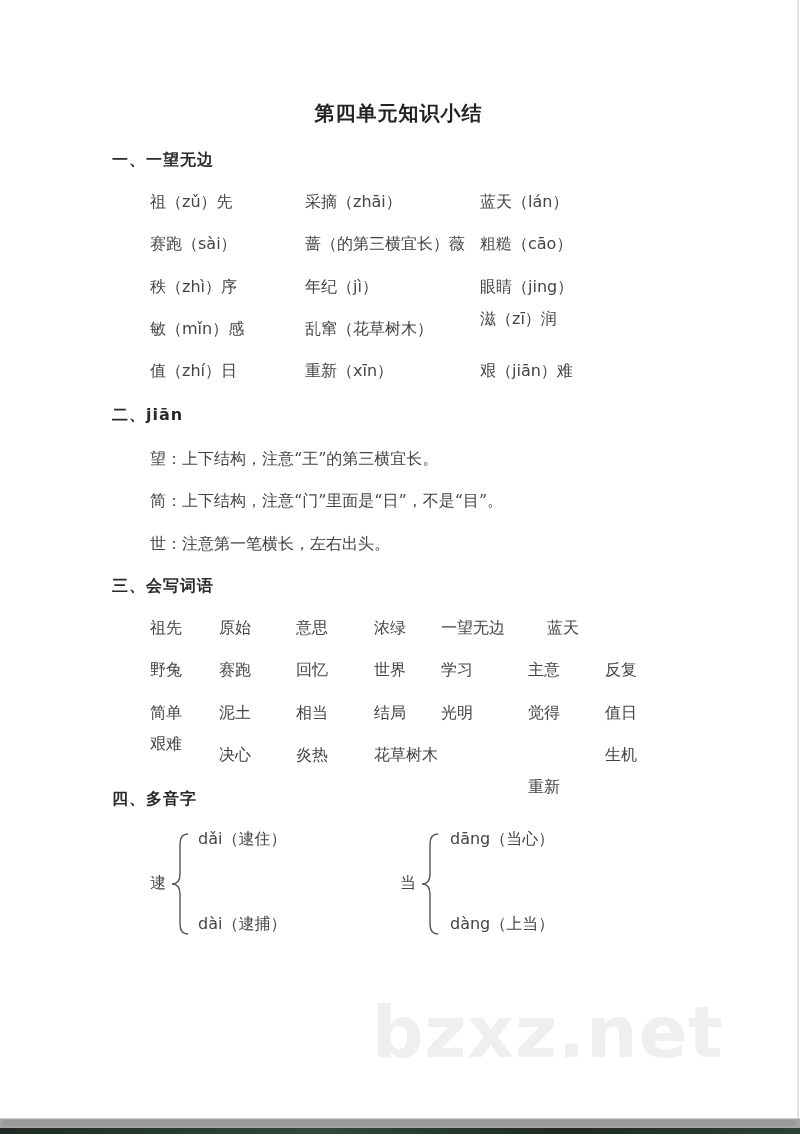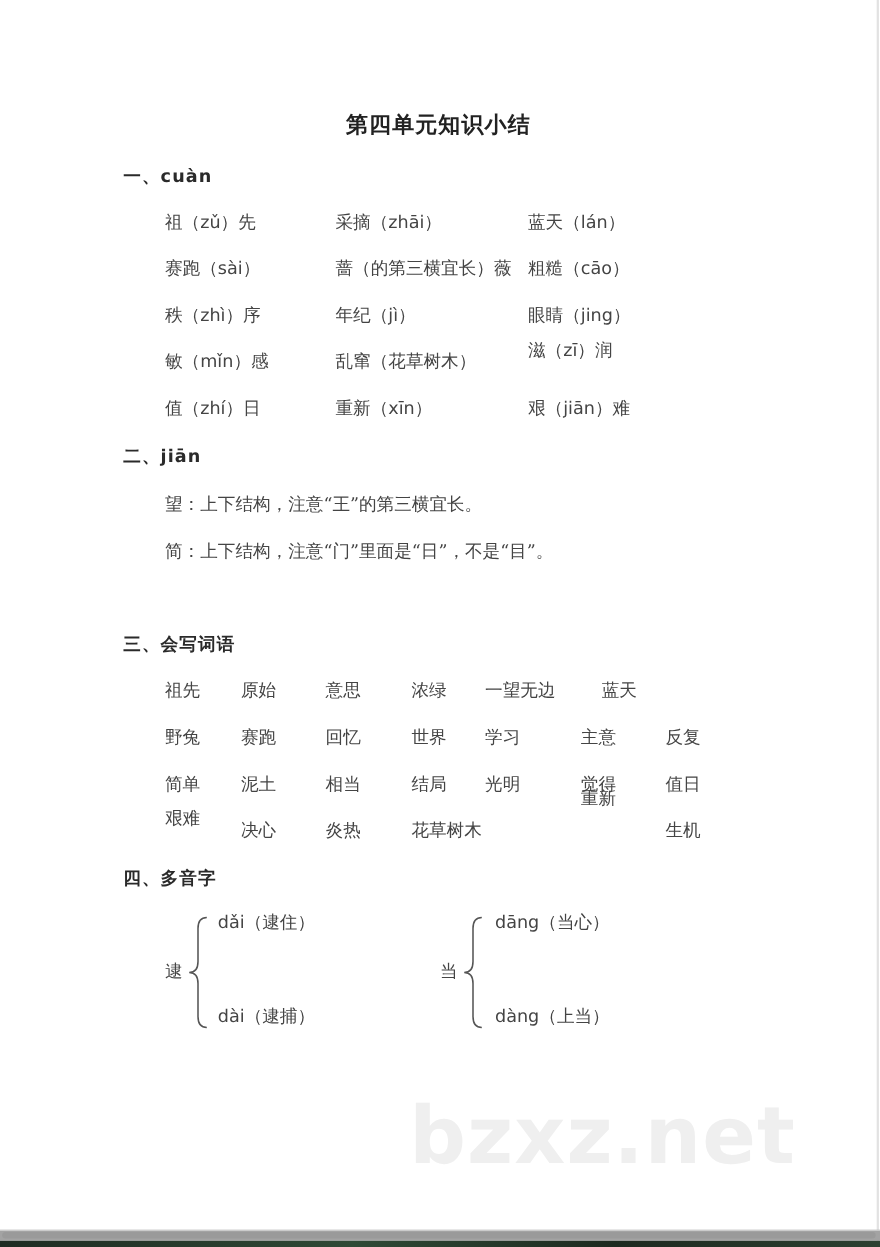"一、cuàn" div.h { text: cuàn -> 一望无边 }
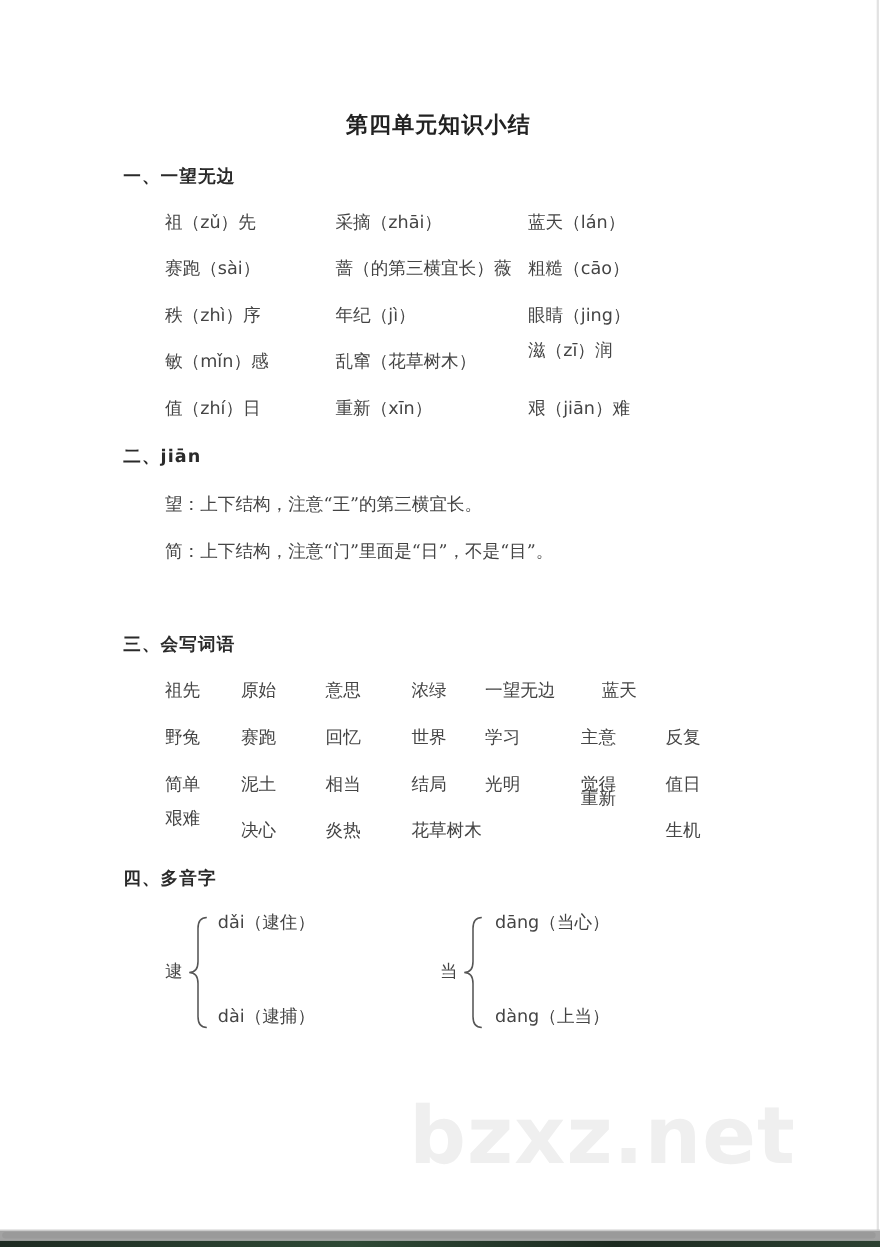"世：注意第一笔横长，左右出头。" div.t { html: none -> <div>世：注意第一笔横长，左右出头。</div> }
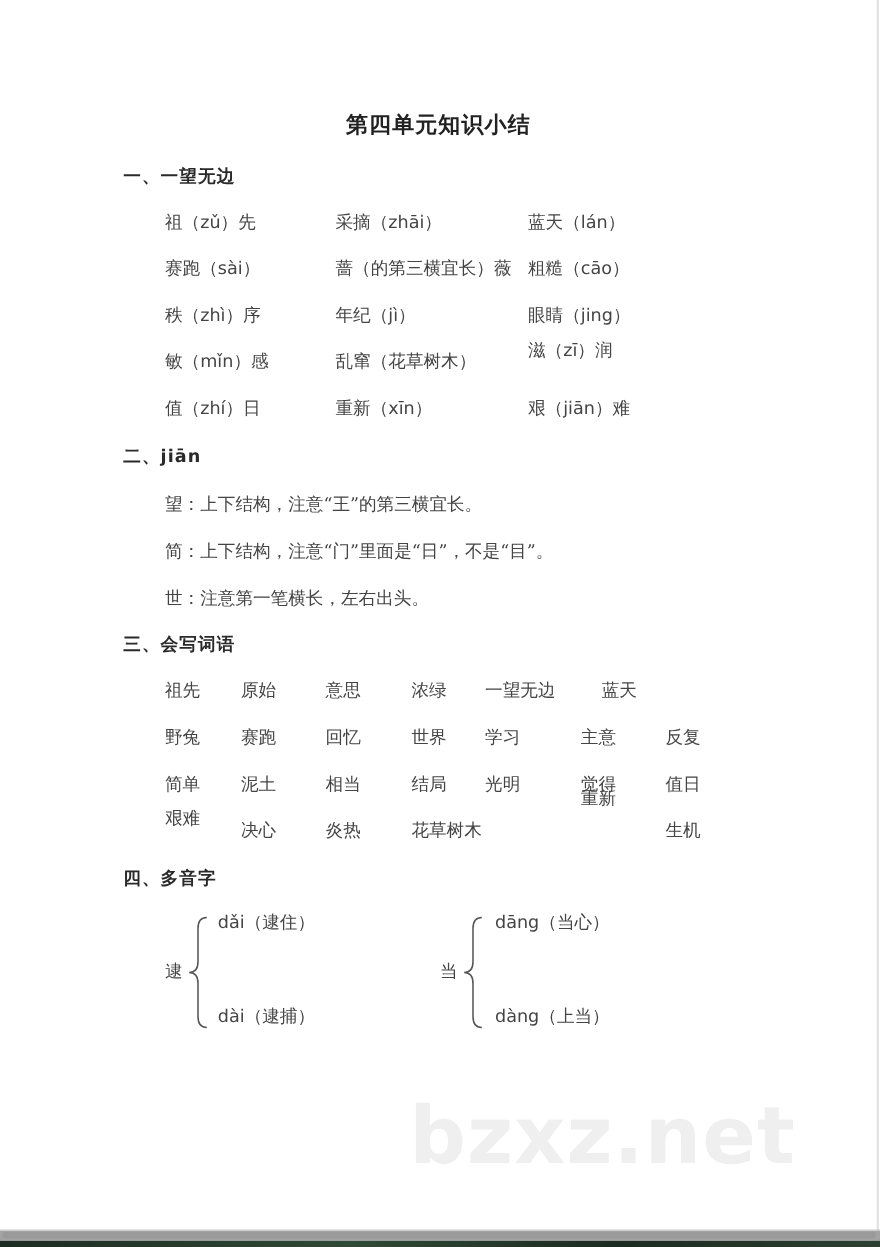"重新" div.t { top: 716px -> 777px }
